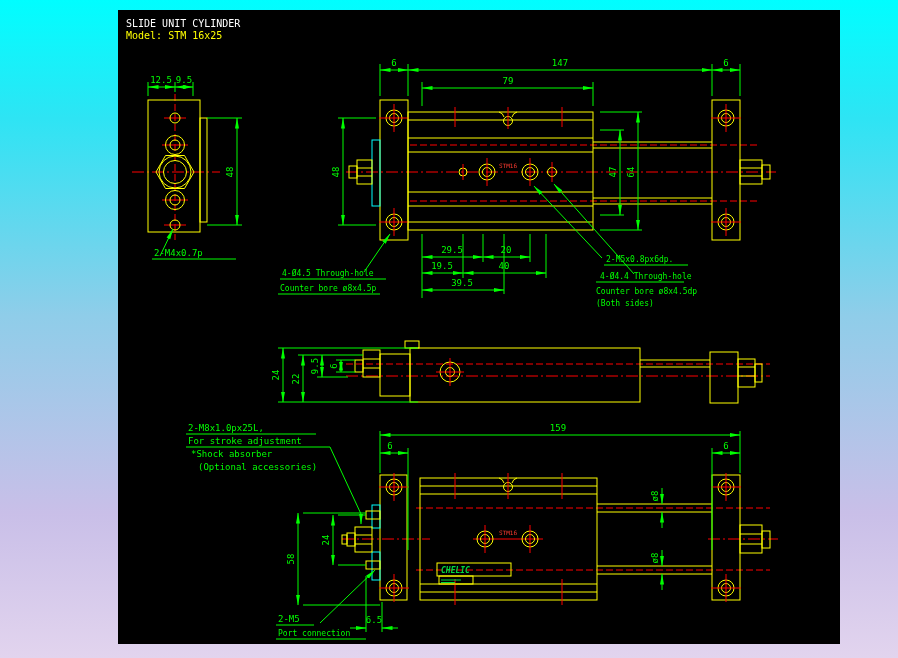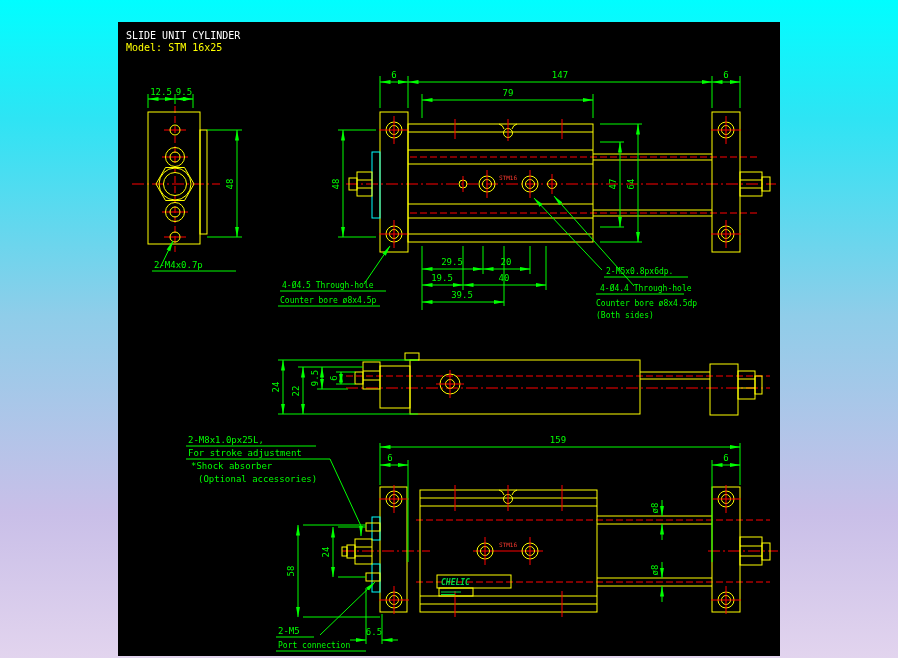"SLIDE UNIT CYLINDER" .canvas { margin-top: 12px -> none; width: 662px -> 722px }
